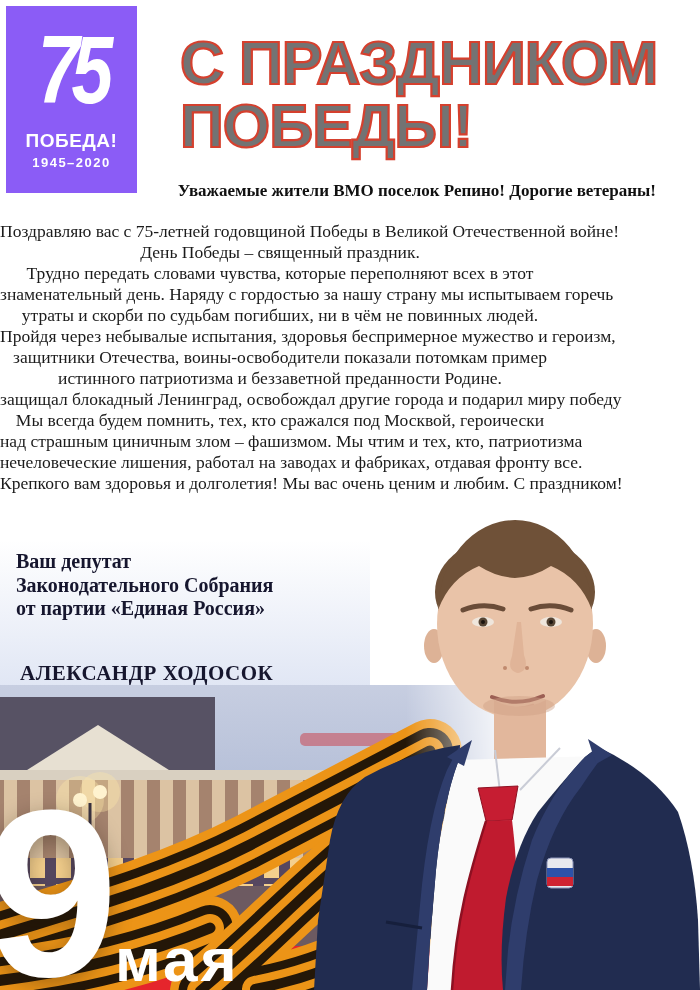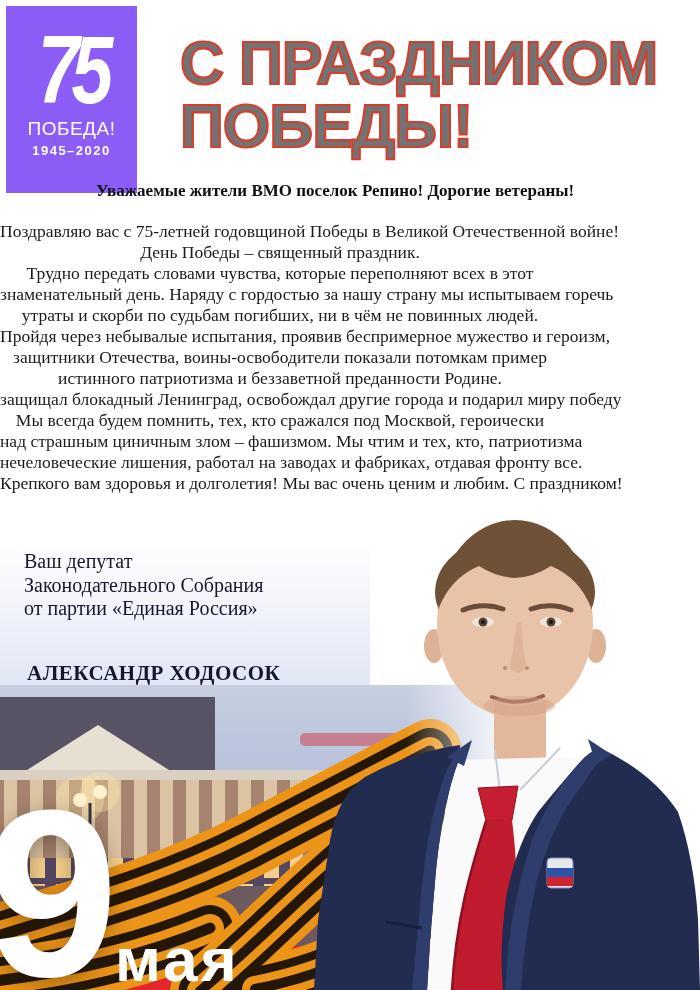"ПОБЕДА!" .logo-title { font-weight: 400 -> 700; margin-top: 0 -> 12px }
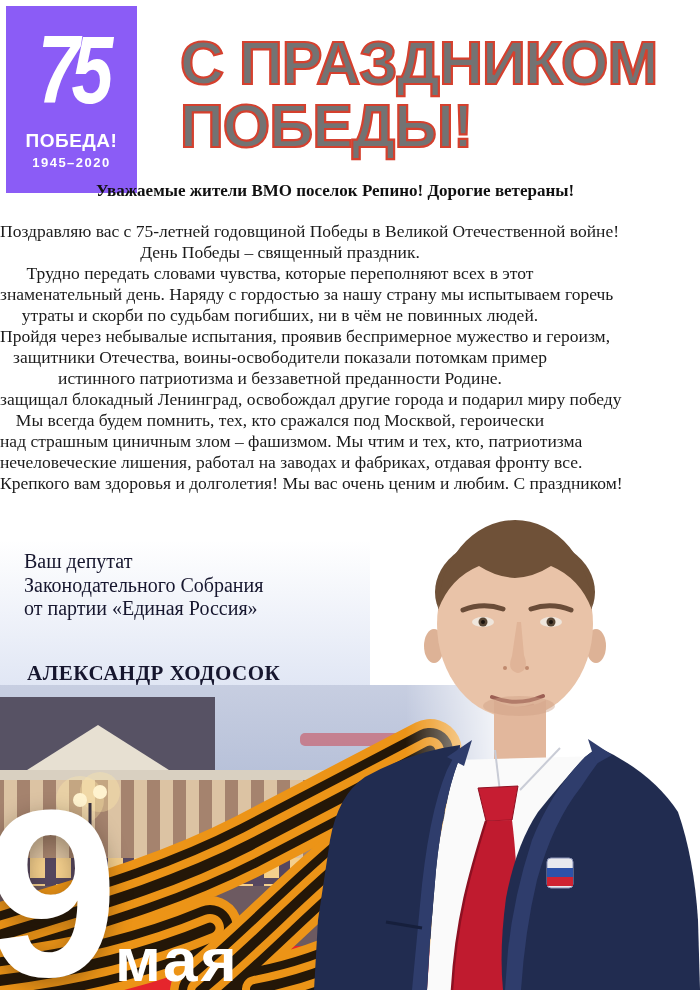"Уважаемые жители ВМО поселок Репино!" .salutation { text-align: left -> right }
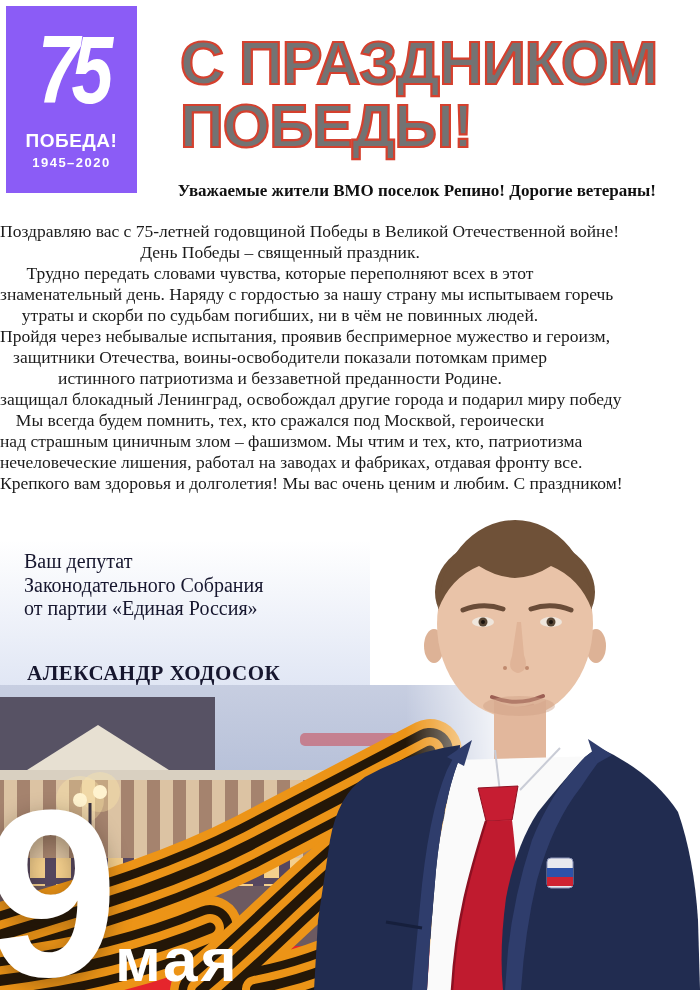"Пройдя через небывалые испытания," div { text: проявив -> здоровья }
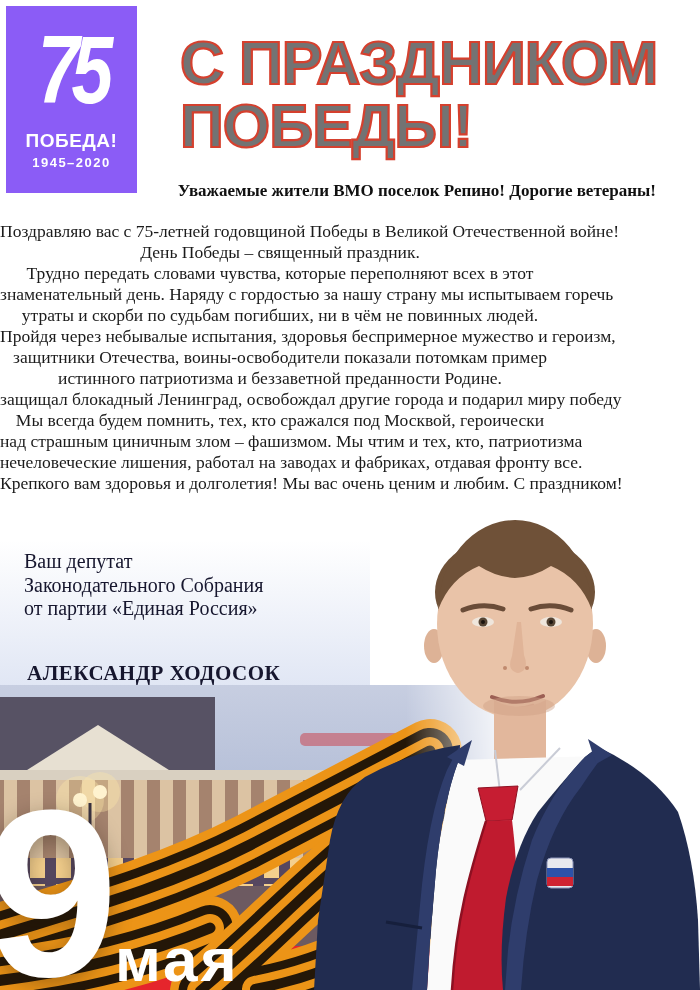"Ваш депутат" .signature { font-weight: 400 -> 700; left: 24px -> 16px }
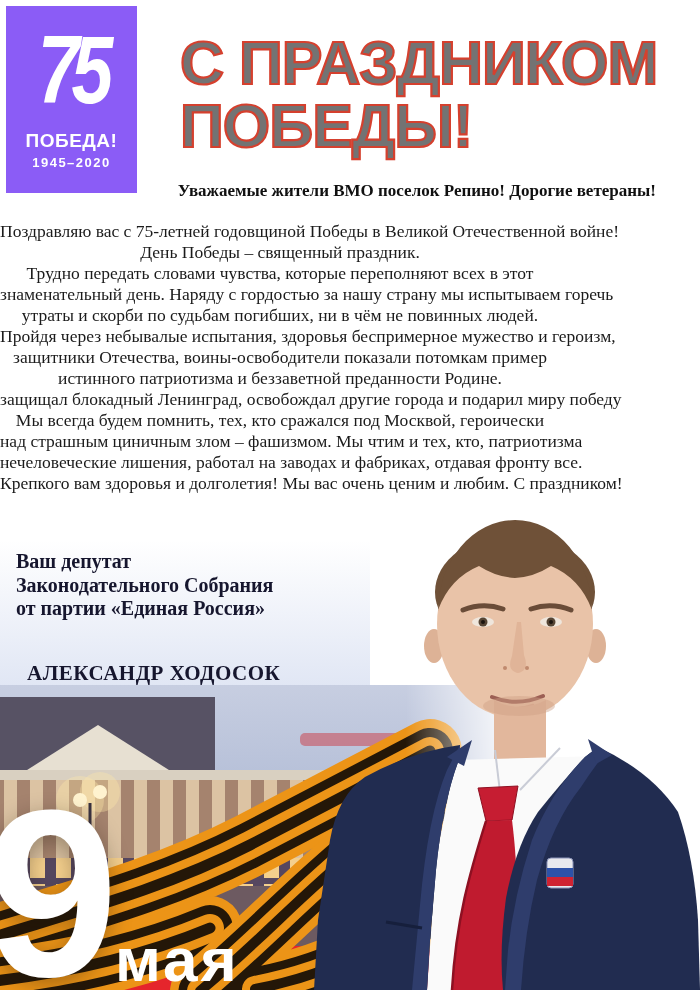"АЛЕКСАНДР ХОДОСОК" .deputy-name { left: 27px -> 20px }
